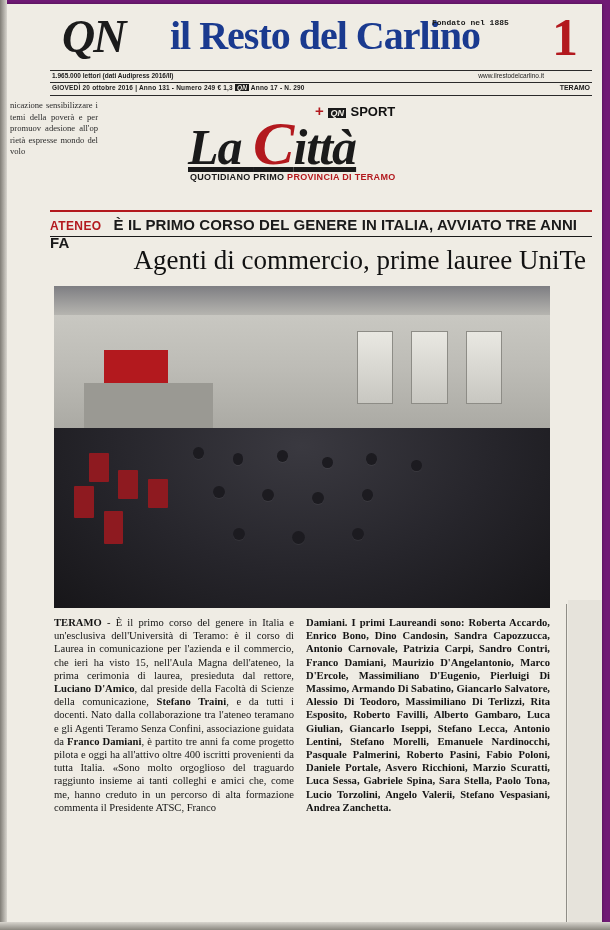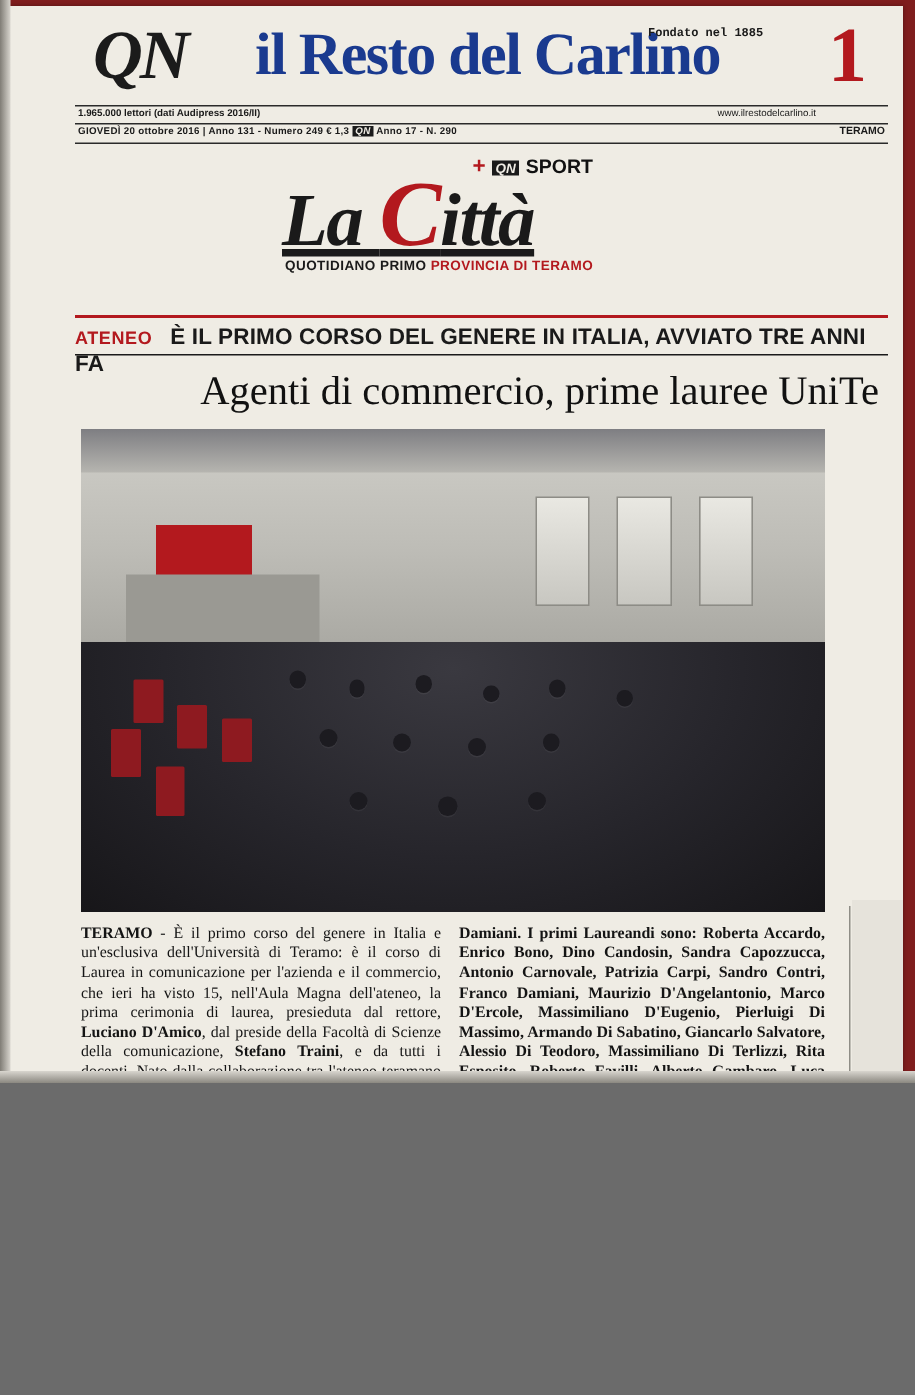"QN" .page { background: #7f1d1d -> #701a75; height: 722px -> 930px }
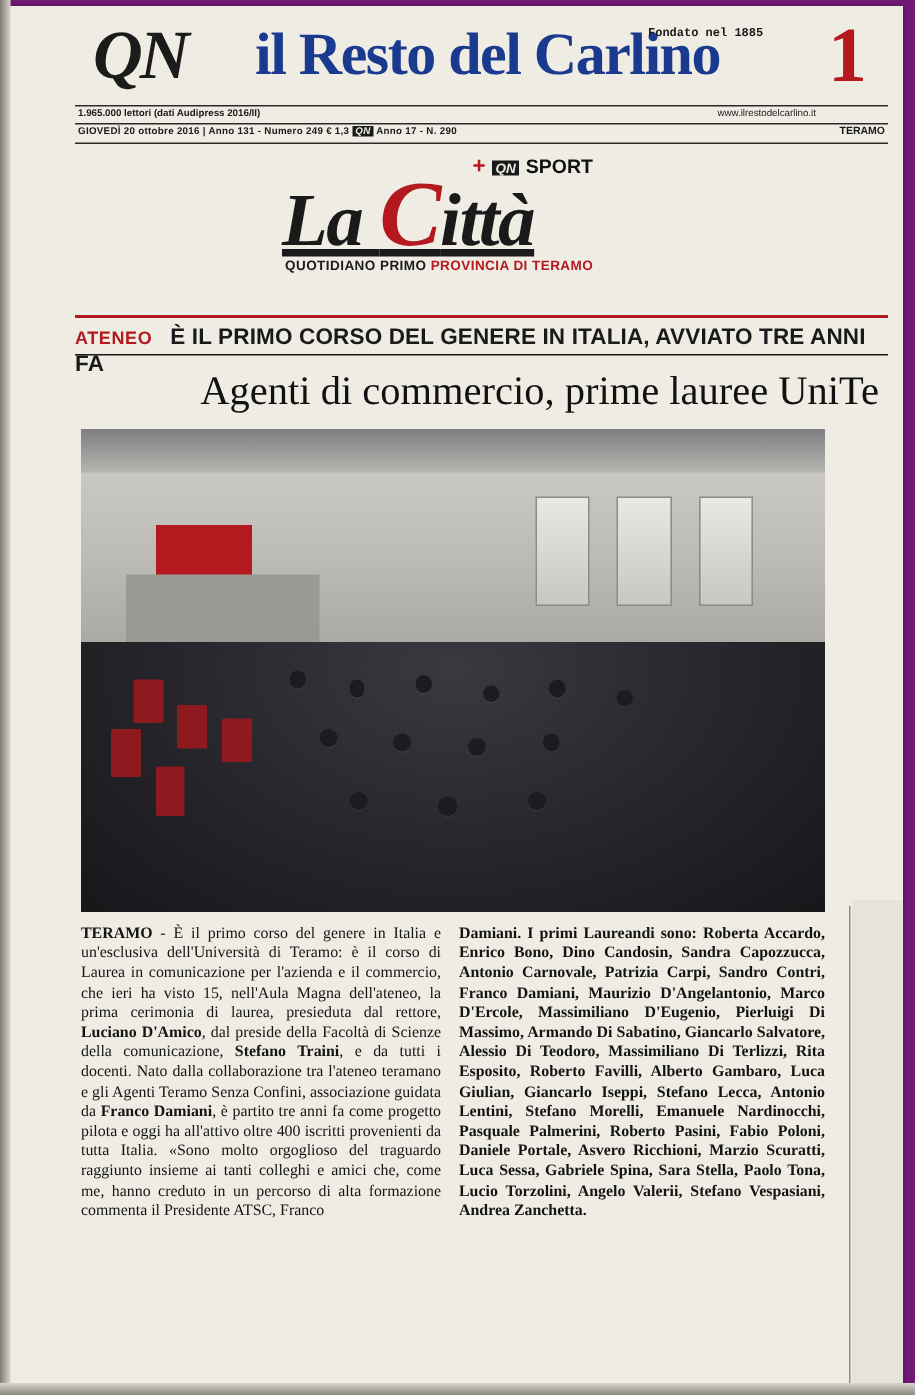"nicazione sensibilizzare i temi della" div.edge-col { html: none -> <div>nicazione sensibilizzare i temi della poverà e per promuov adesione all'op rietà espresse mondo del volo</div> }
